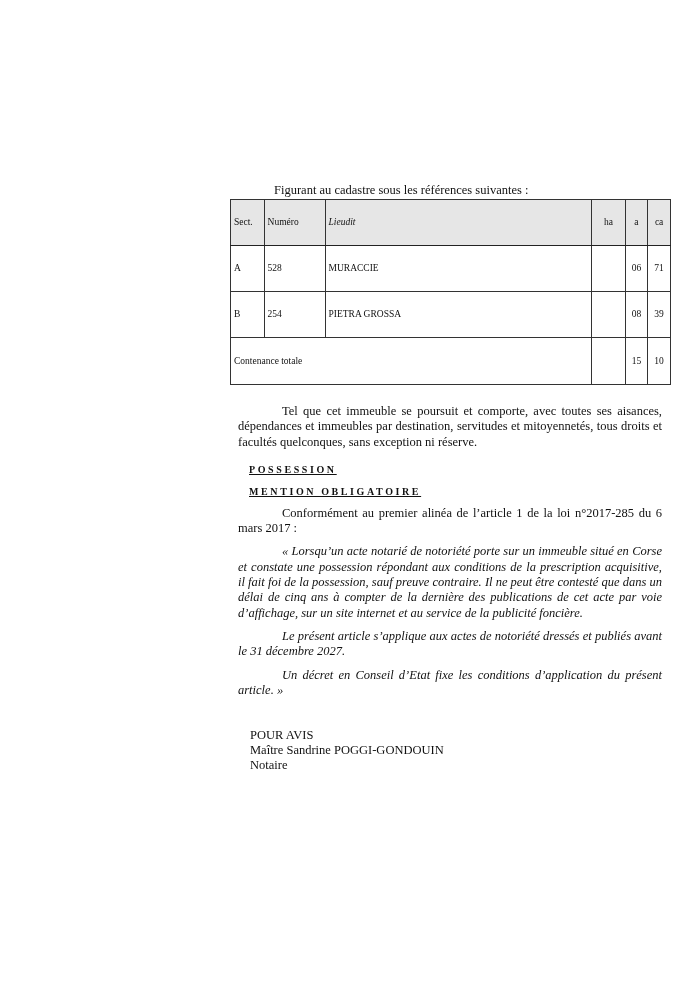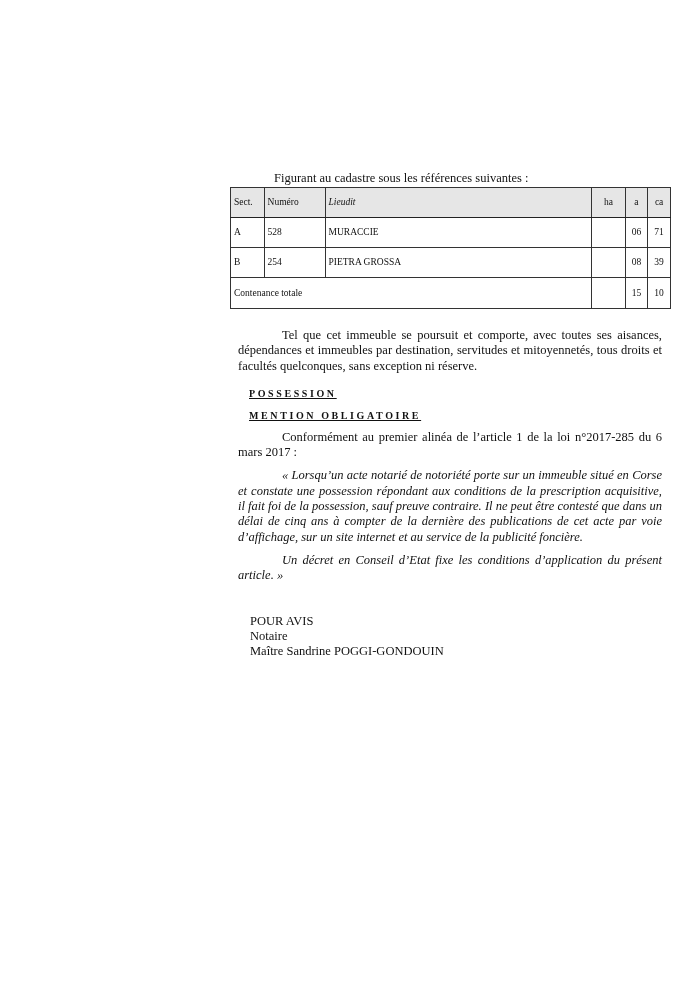"Figurant au cadastre sous les" .page { top: 171px -> 183px }
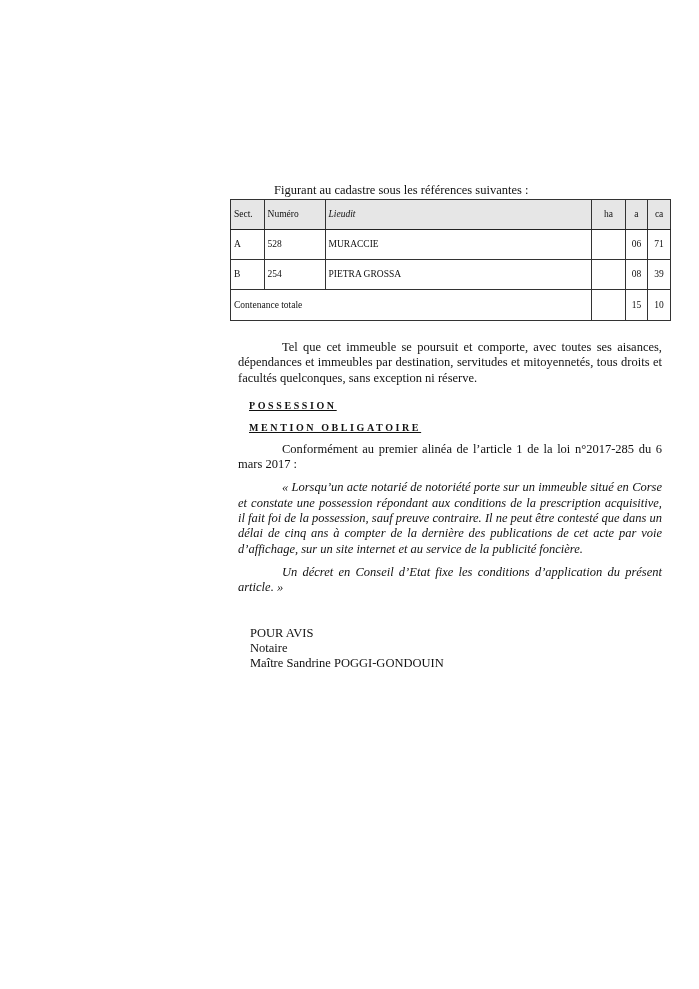"Sect." table.cad td { padding: 8px 3px -> 16px 3px }
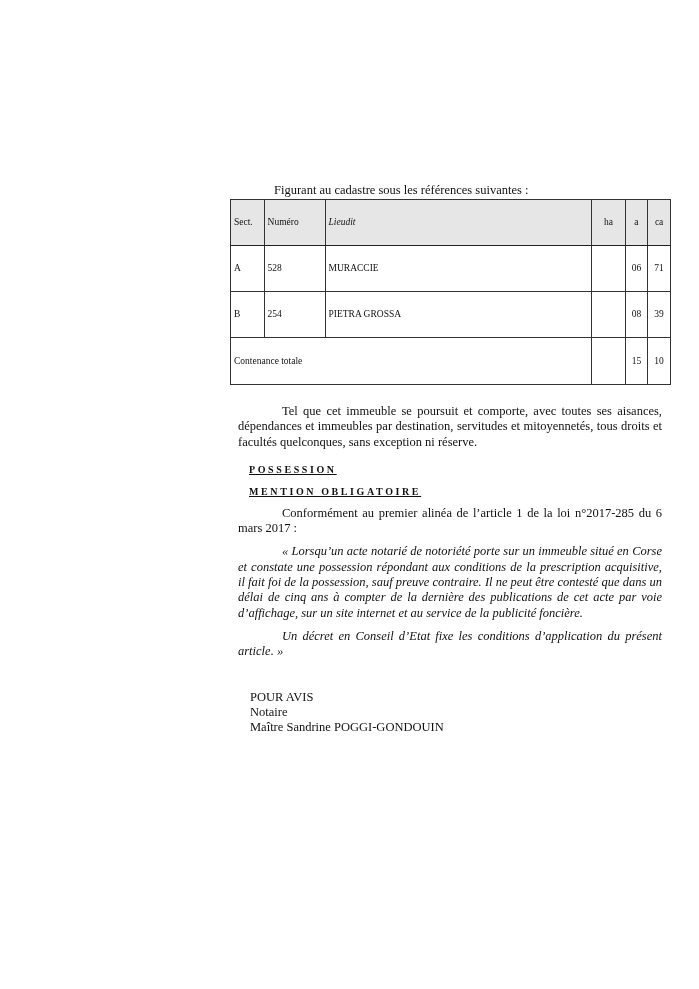"Le présent article s’applique aux" p.body { html: none -> <p>Le présent article s’applique aux actes de notoriété dressés et publiés avant le 31 décembre 2027.</p> }
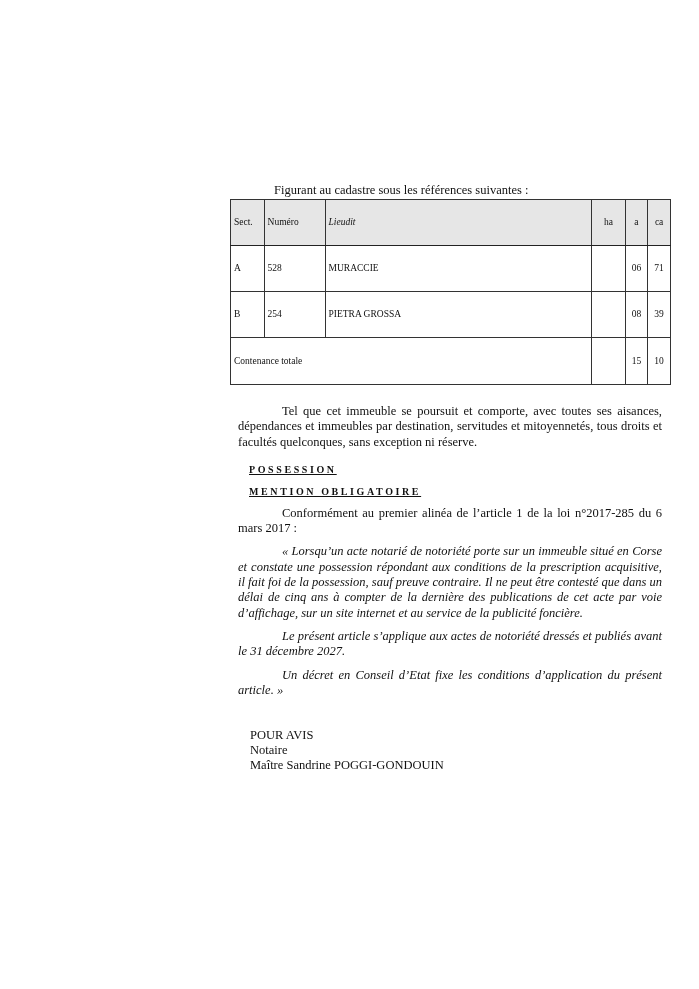"Notaire" div { order: before "Maître Sandrine POGGI-GONDOUIN" -> after "Maître Sandrine POGGI-GONDOUIN" }
